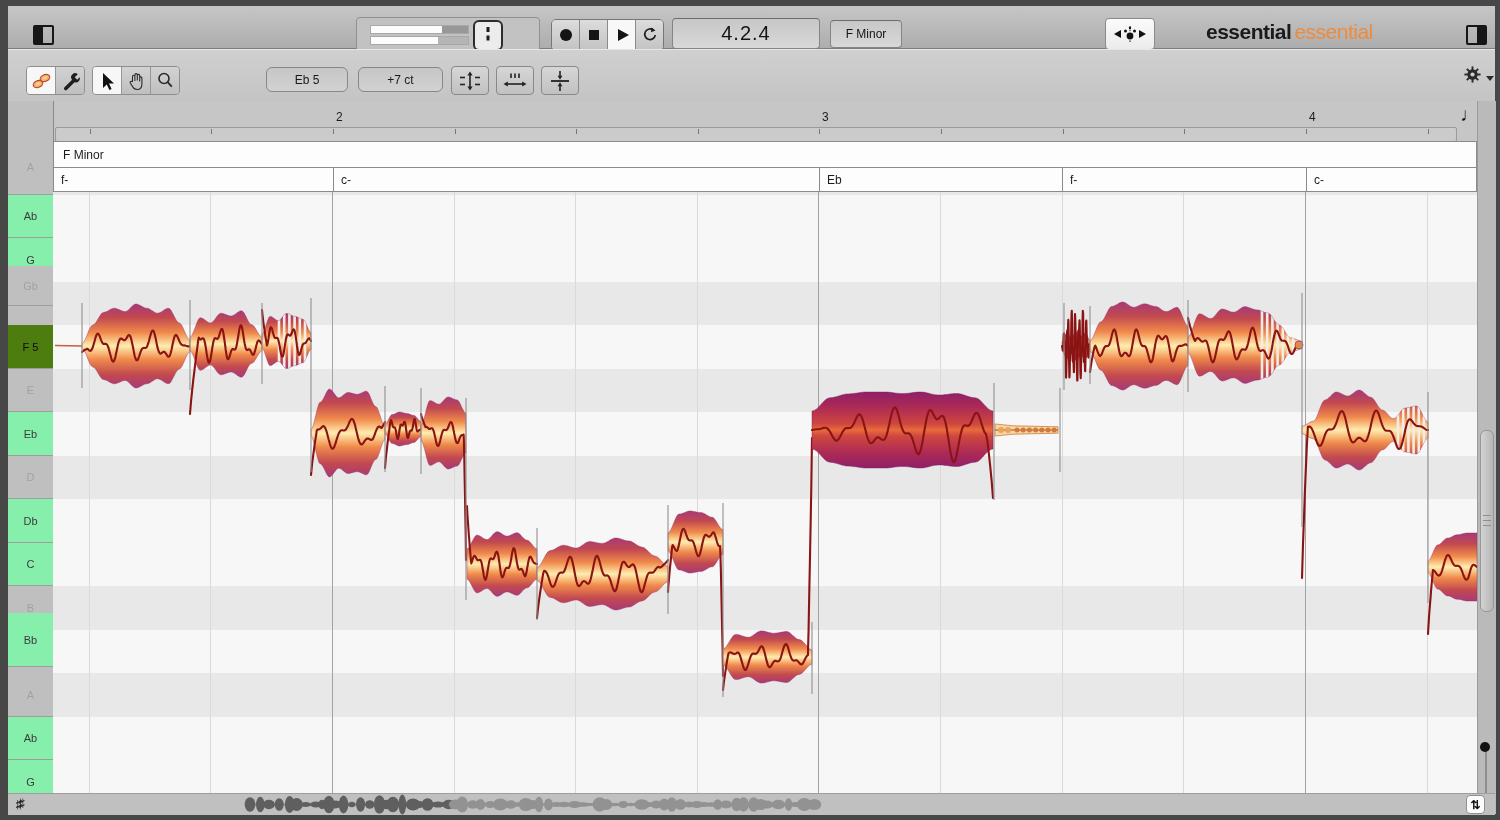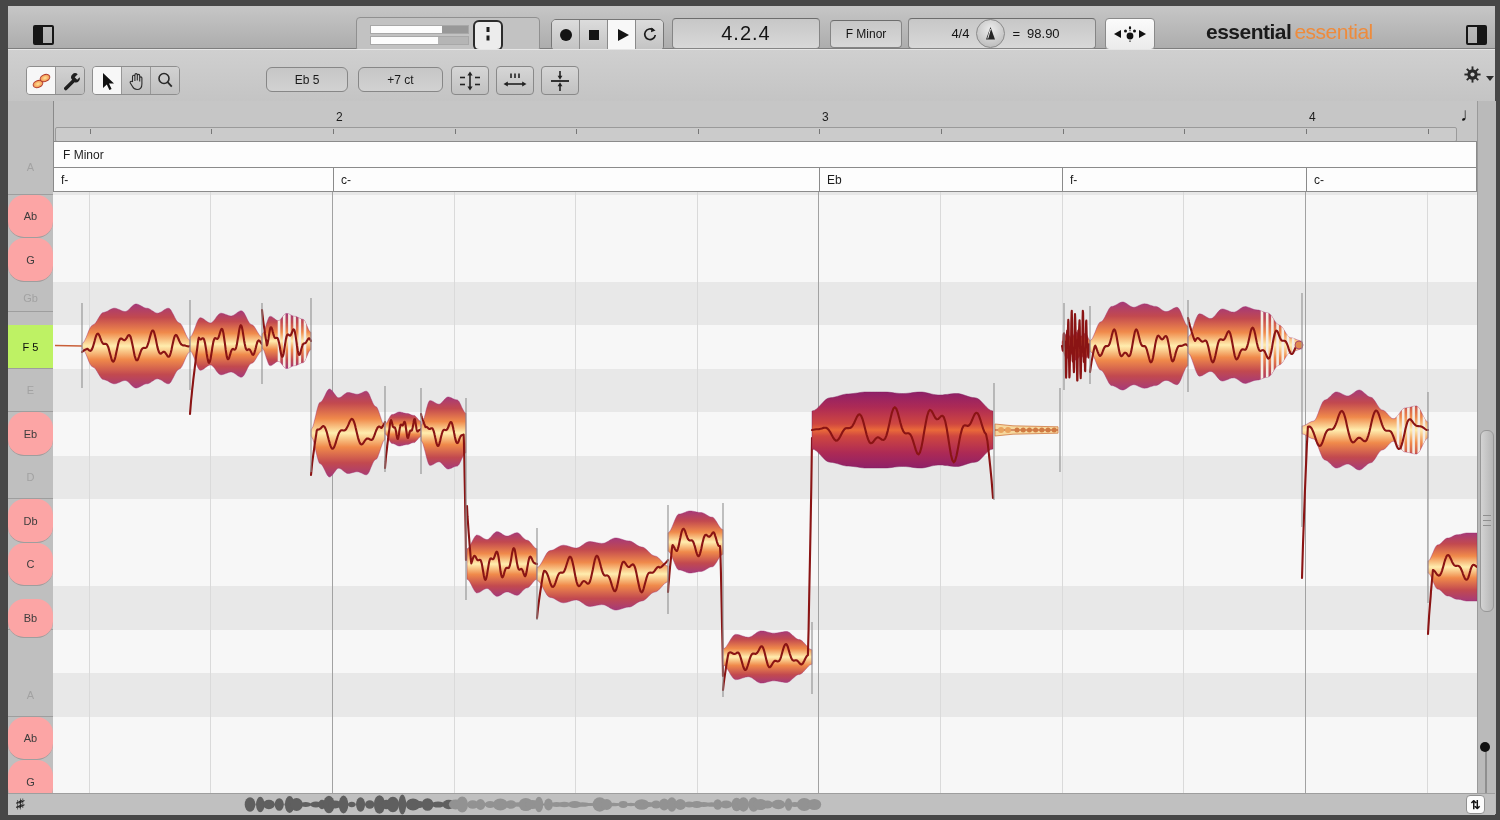"4/4" div.abs { html: <div> <span>4/4</span> <span> <svg> <path></path> <line></line> </svg> </span> <span>=</span> <span>98.90</span> </div> -> none }
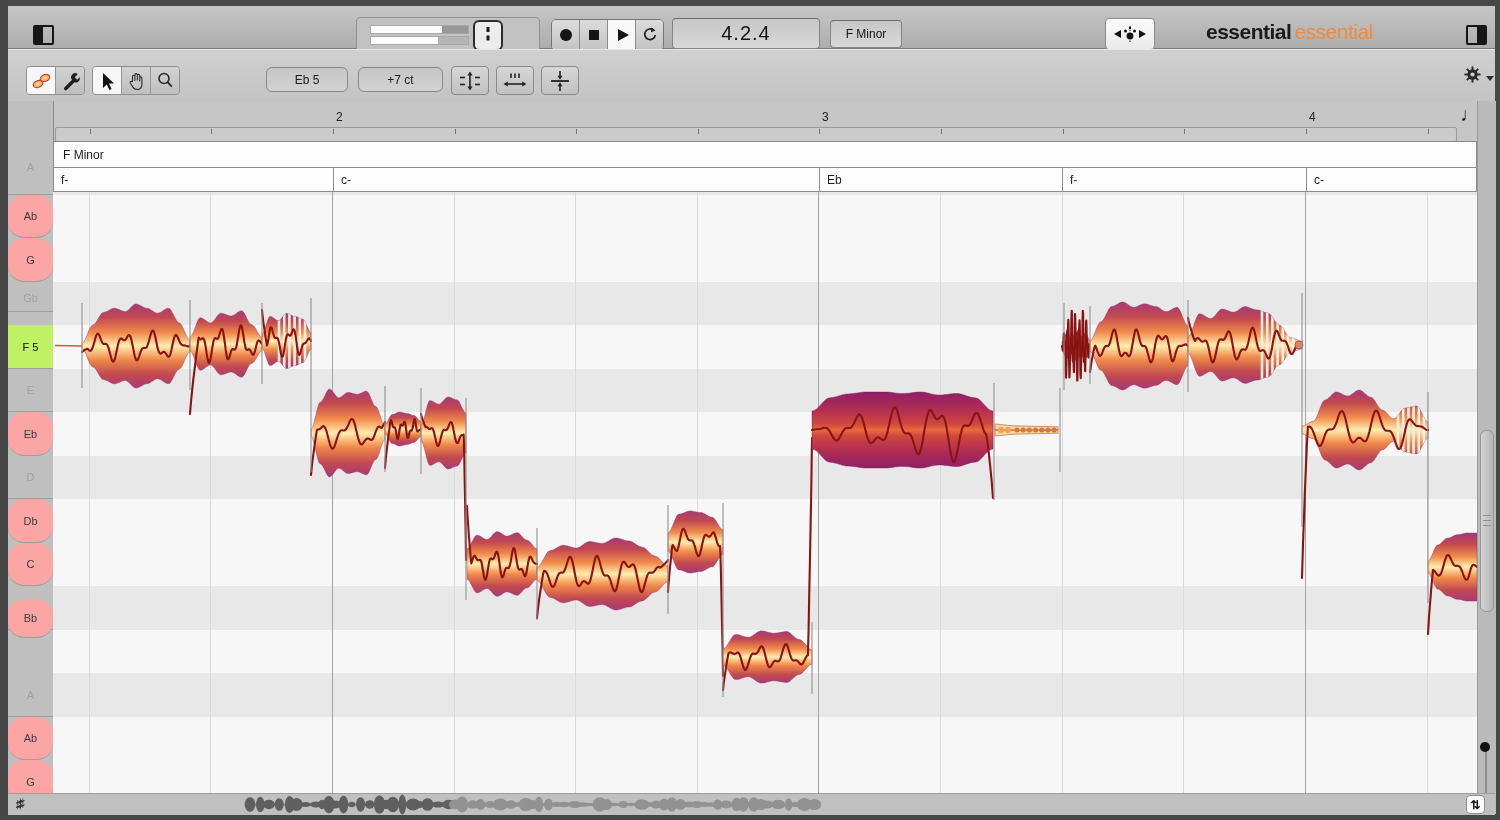"Ab" .key.on { background: #fca5a5 -> #86efac; border-radius: 16px -> none }
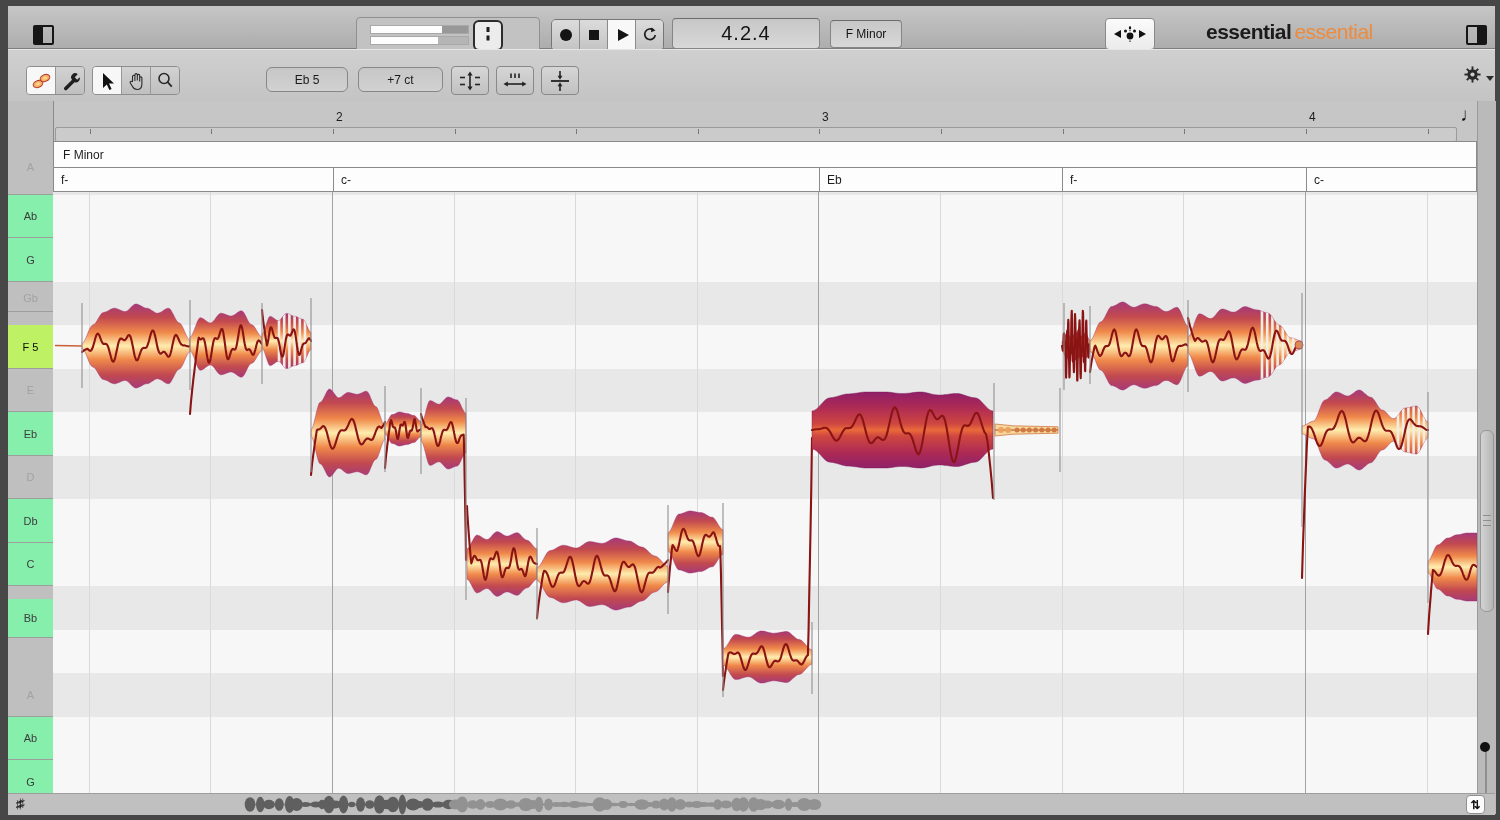"Gb" div.key { height: 27px -> 40px; top: 184px -> 165px }
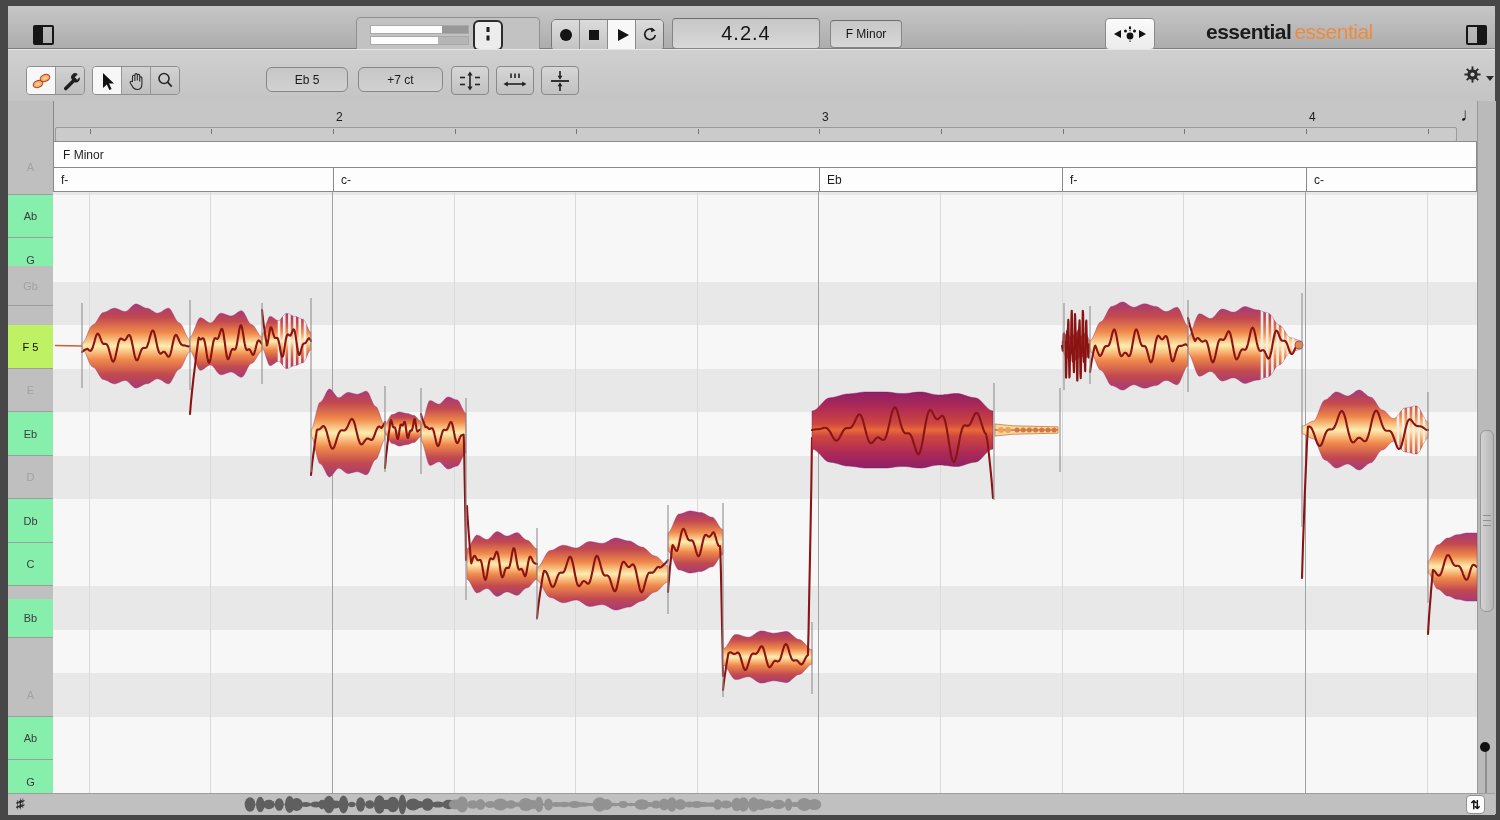"F 5" .key.sel { background: #bef264 -> #4d7c0f }
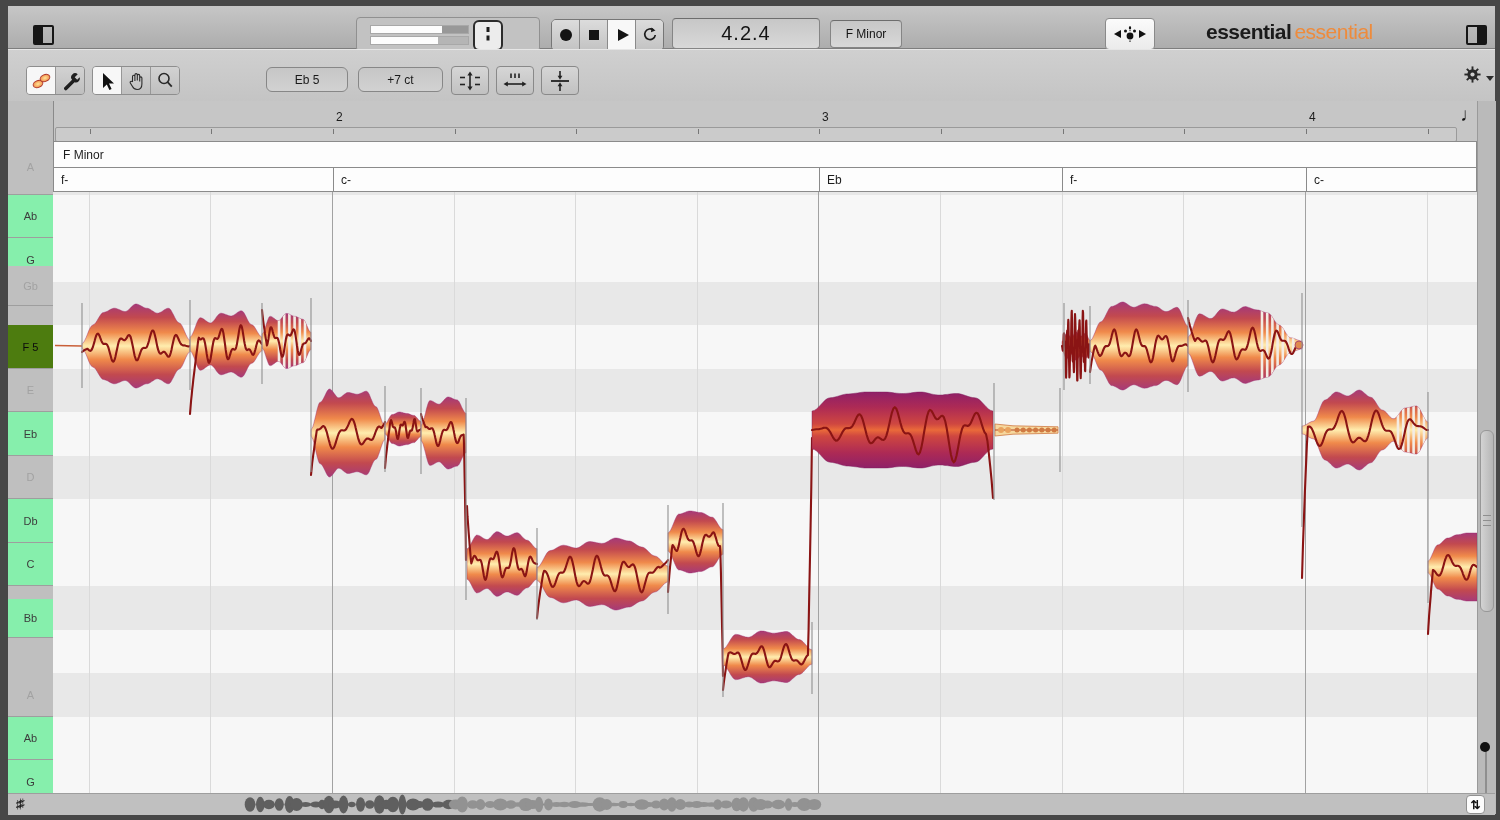"Bb" div.key { height: 39px -> 54px; top: 498px -> 512px }
